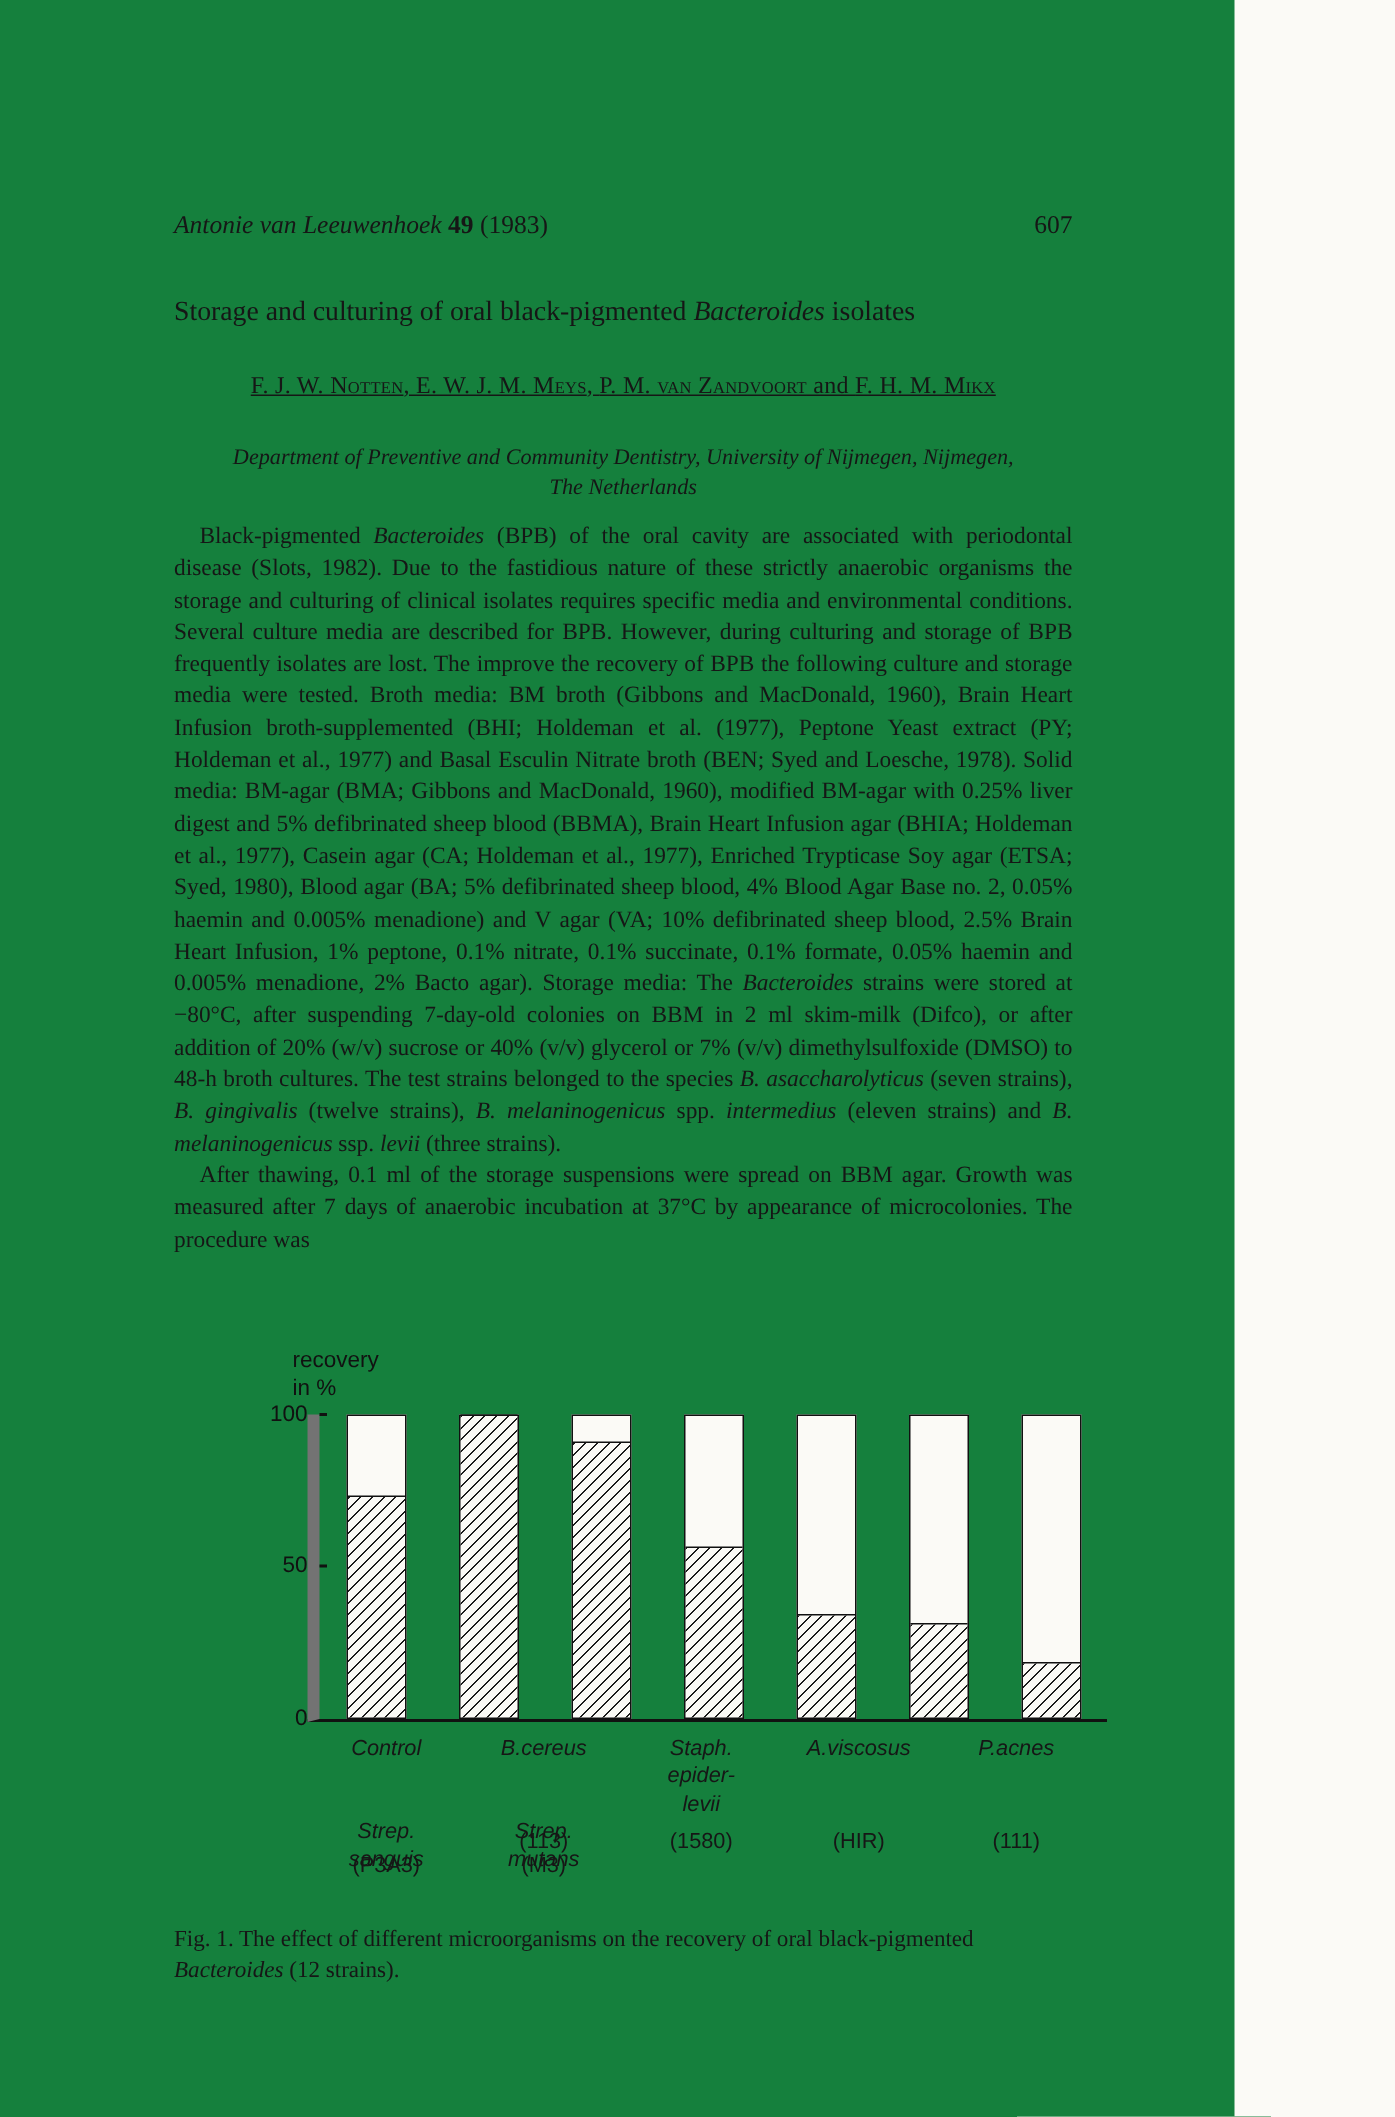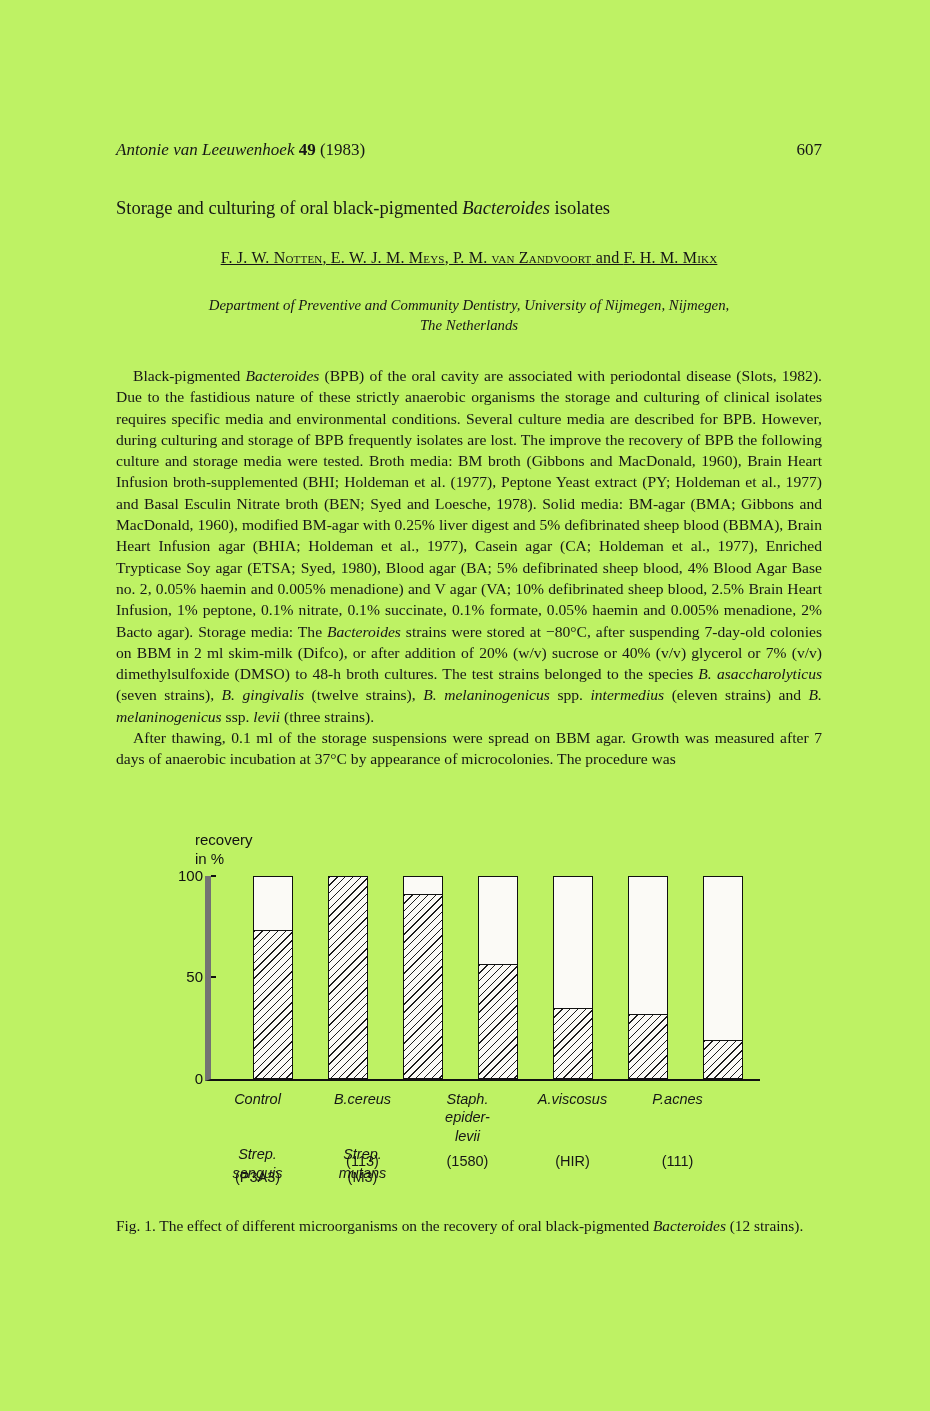"Antonie van Leeuwenhoek 49 (1983)" .page { background: #bef264 -> #15803d; width: 930px -> 823px }
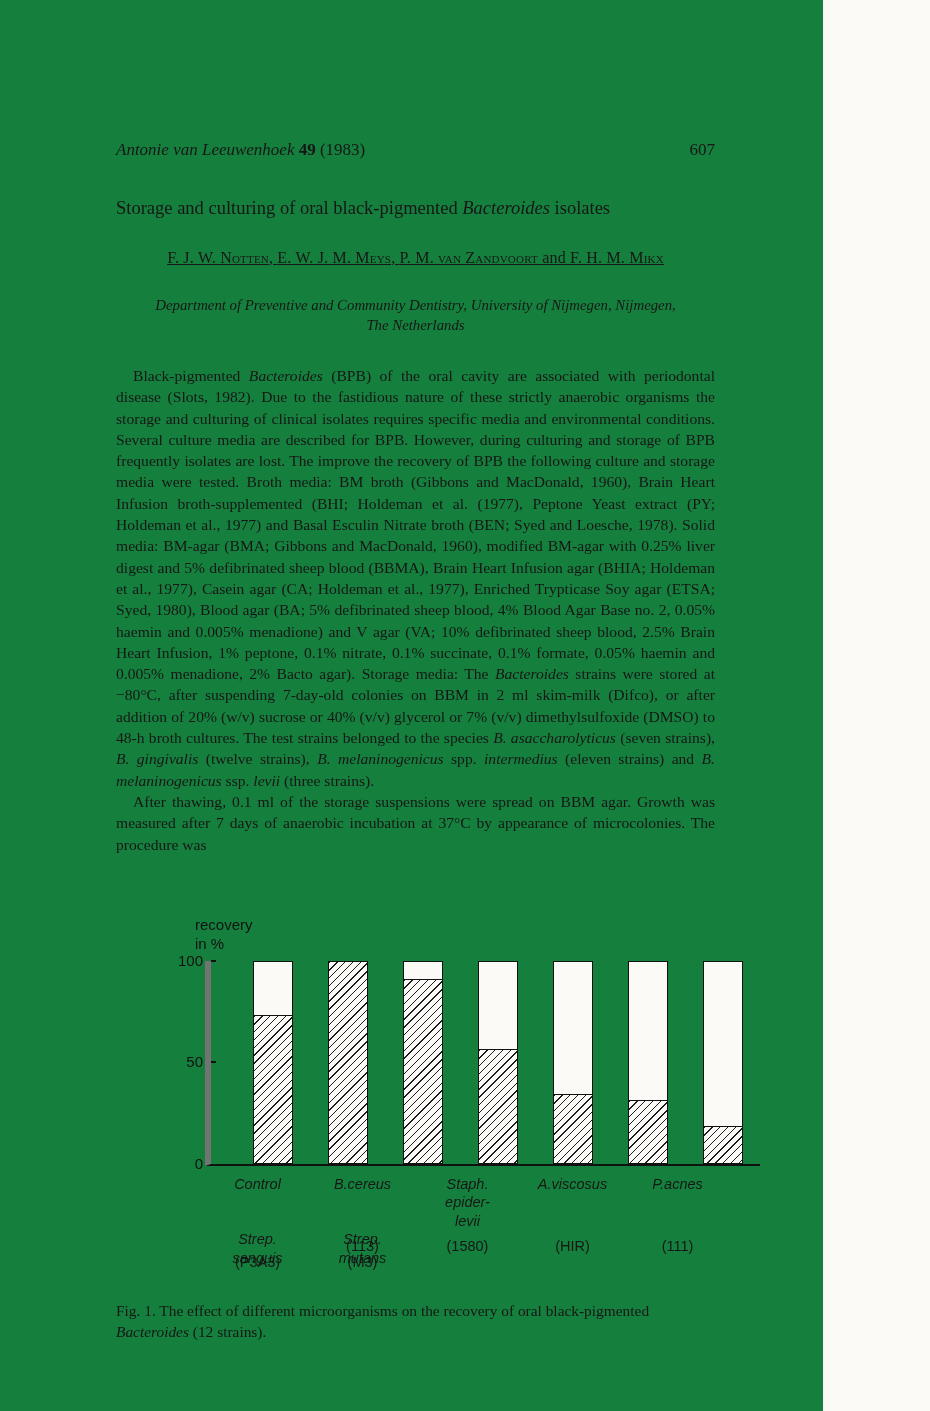"Black-pigmented Bacteroides (BPB) of the" .bodytext { margin-top: 30px -> 12px }
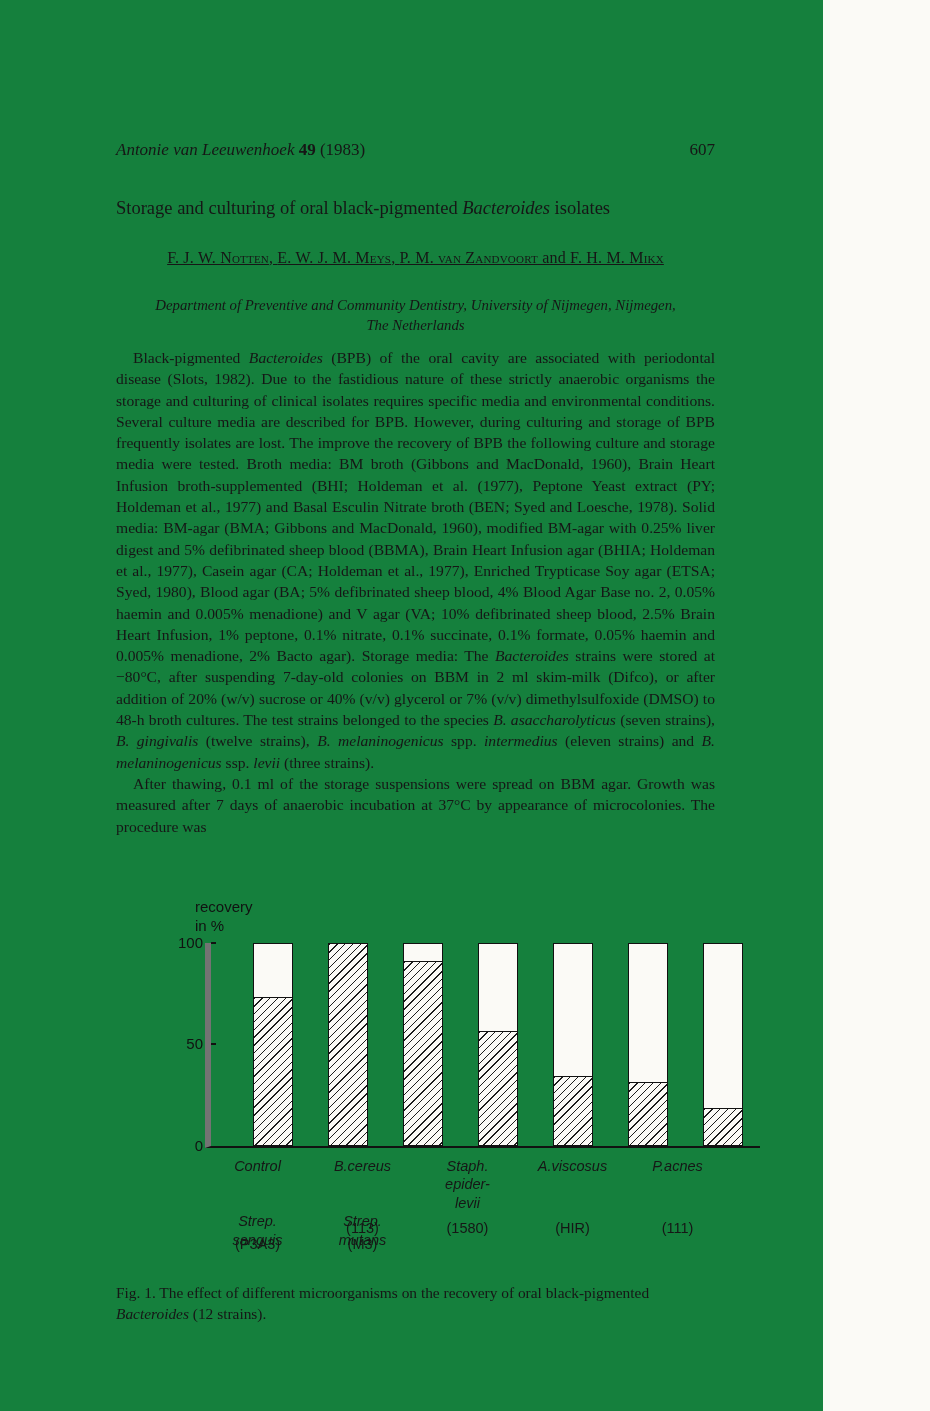"100" .plot { border-left: 6px solid #737373 -> 8px solid #737373; padding-left: 24px -> none }
